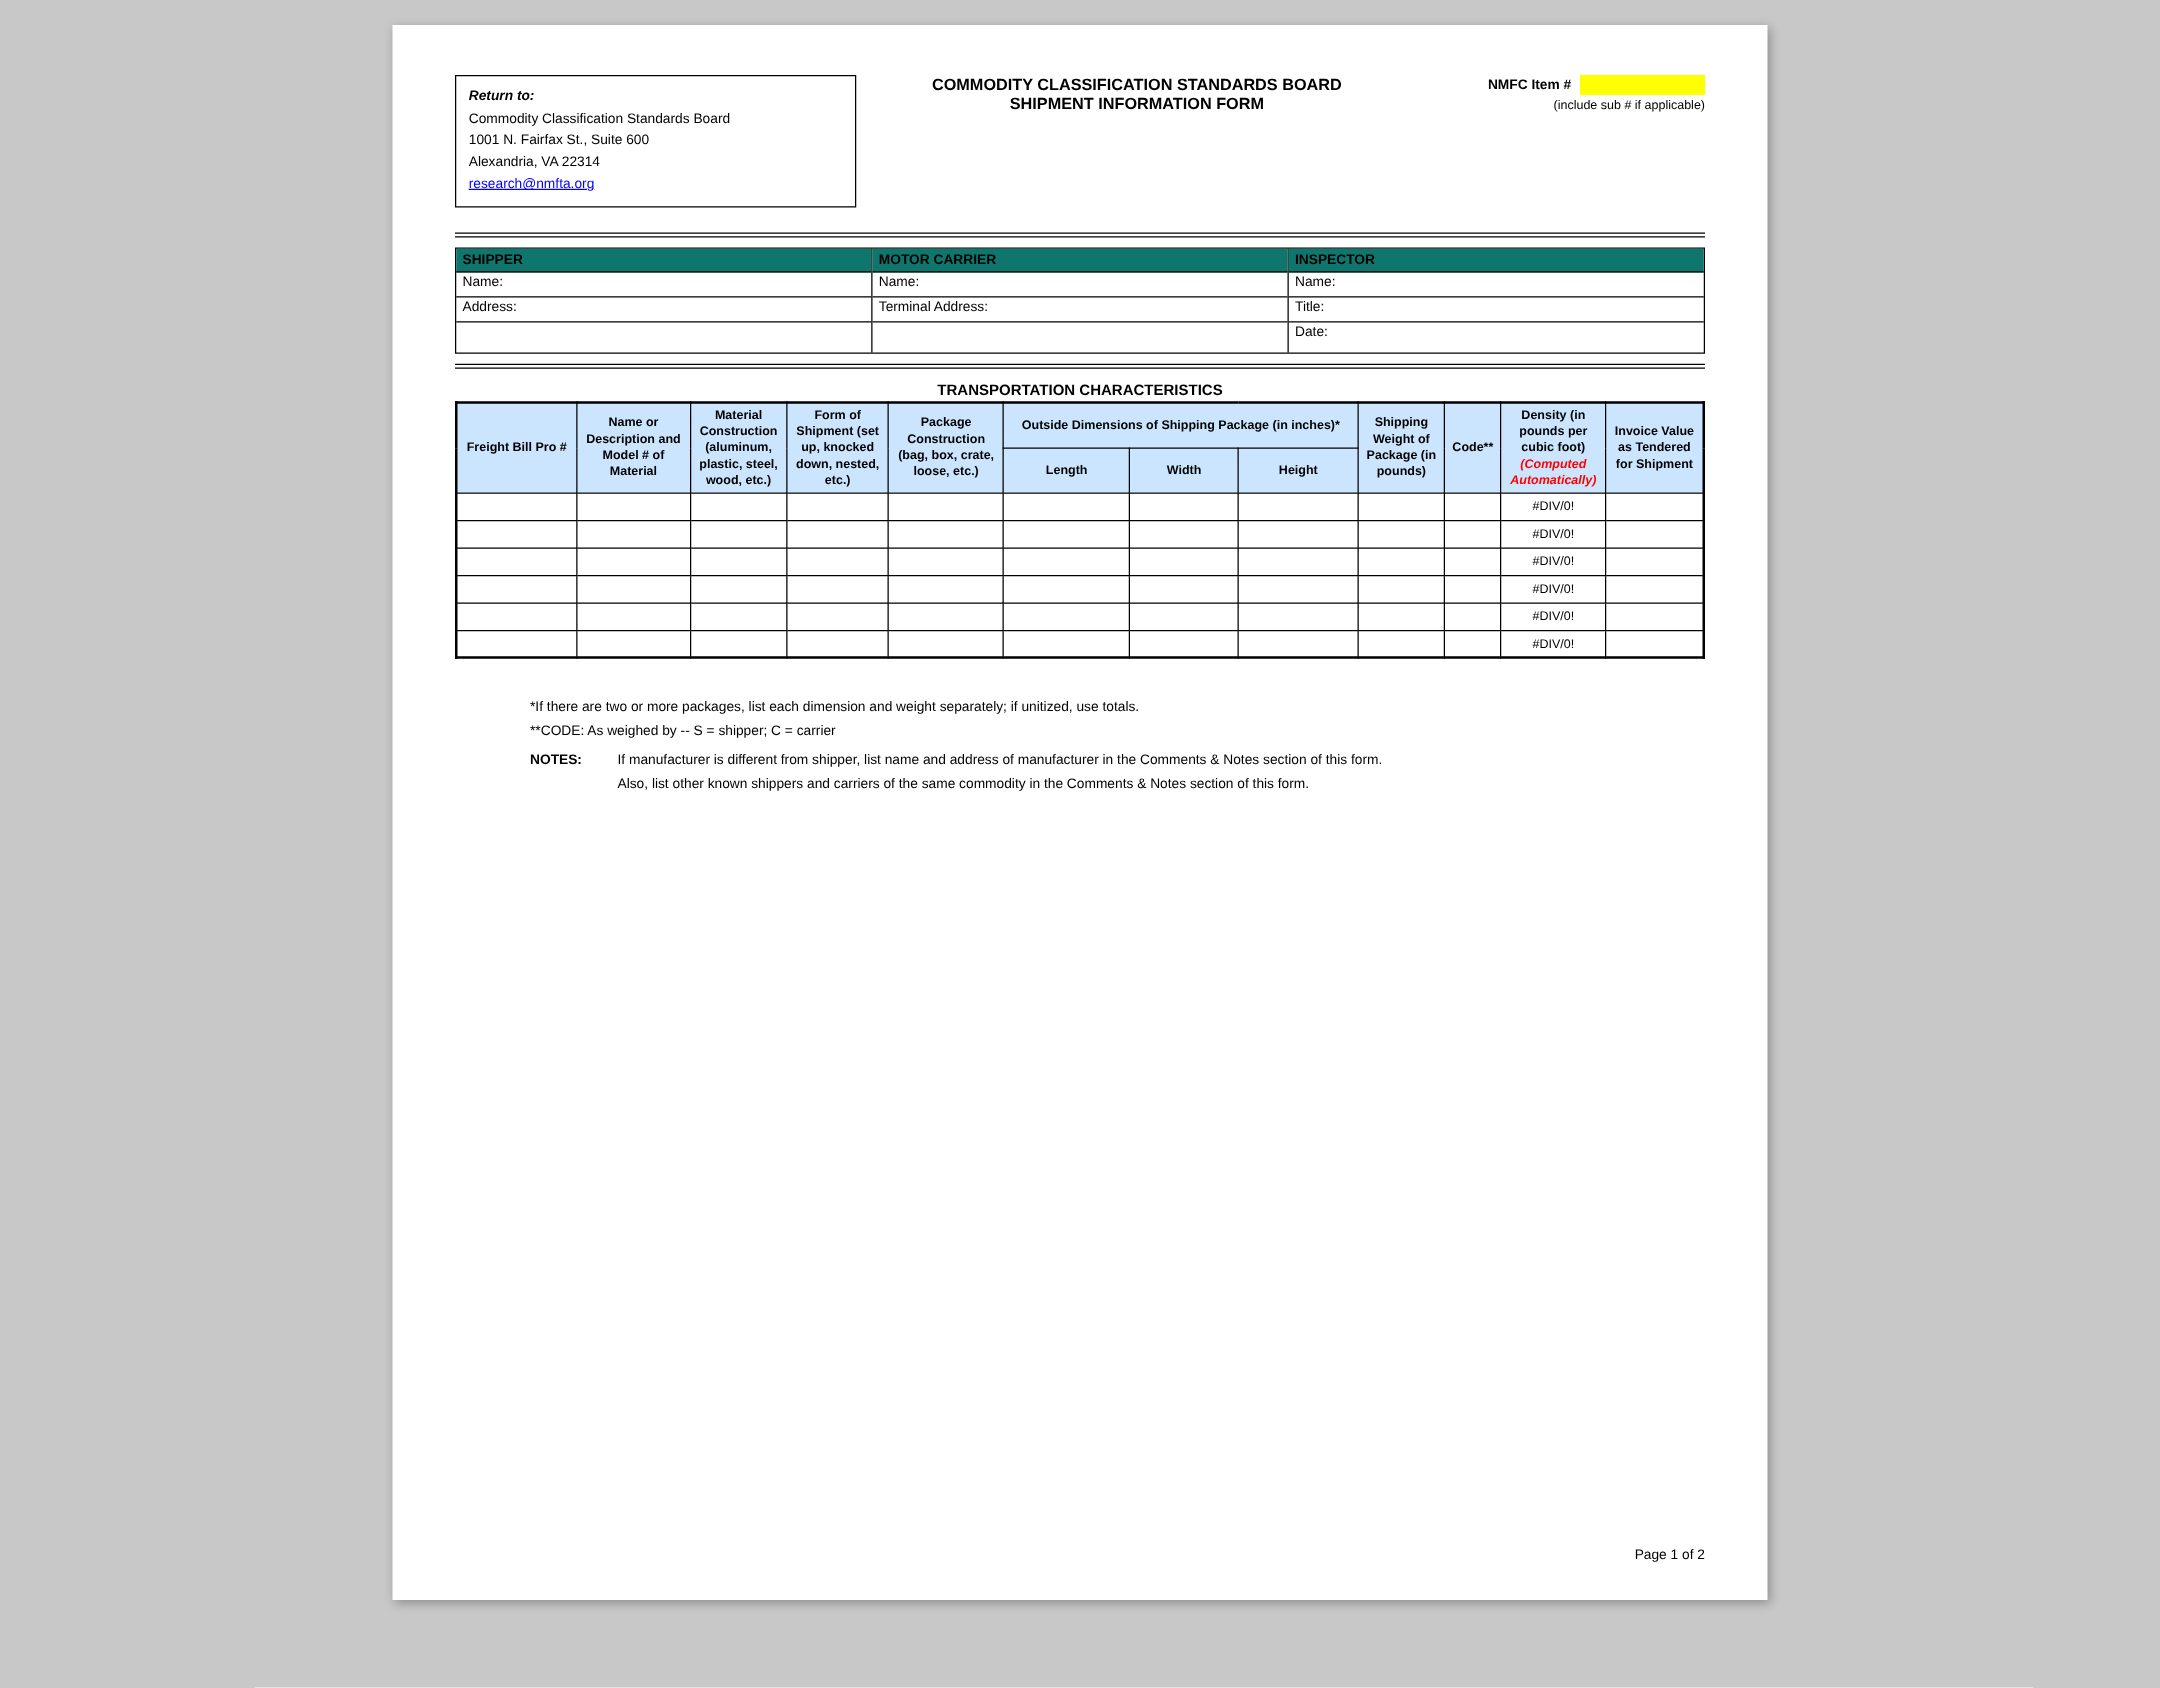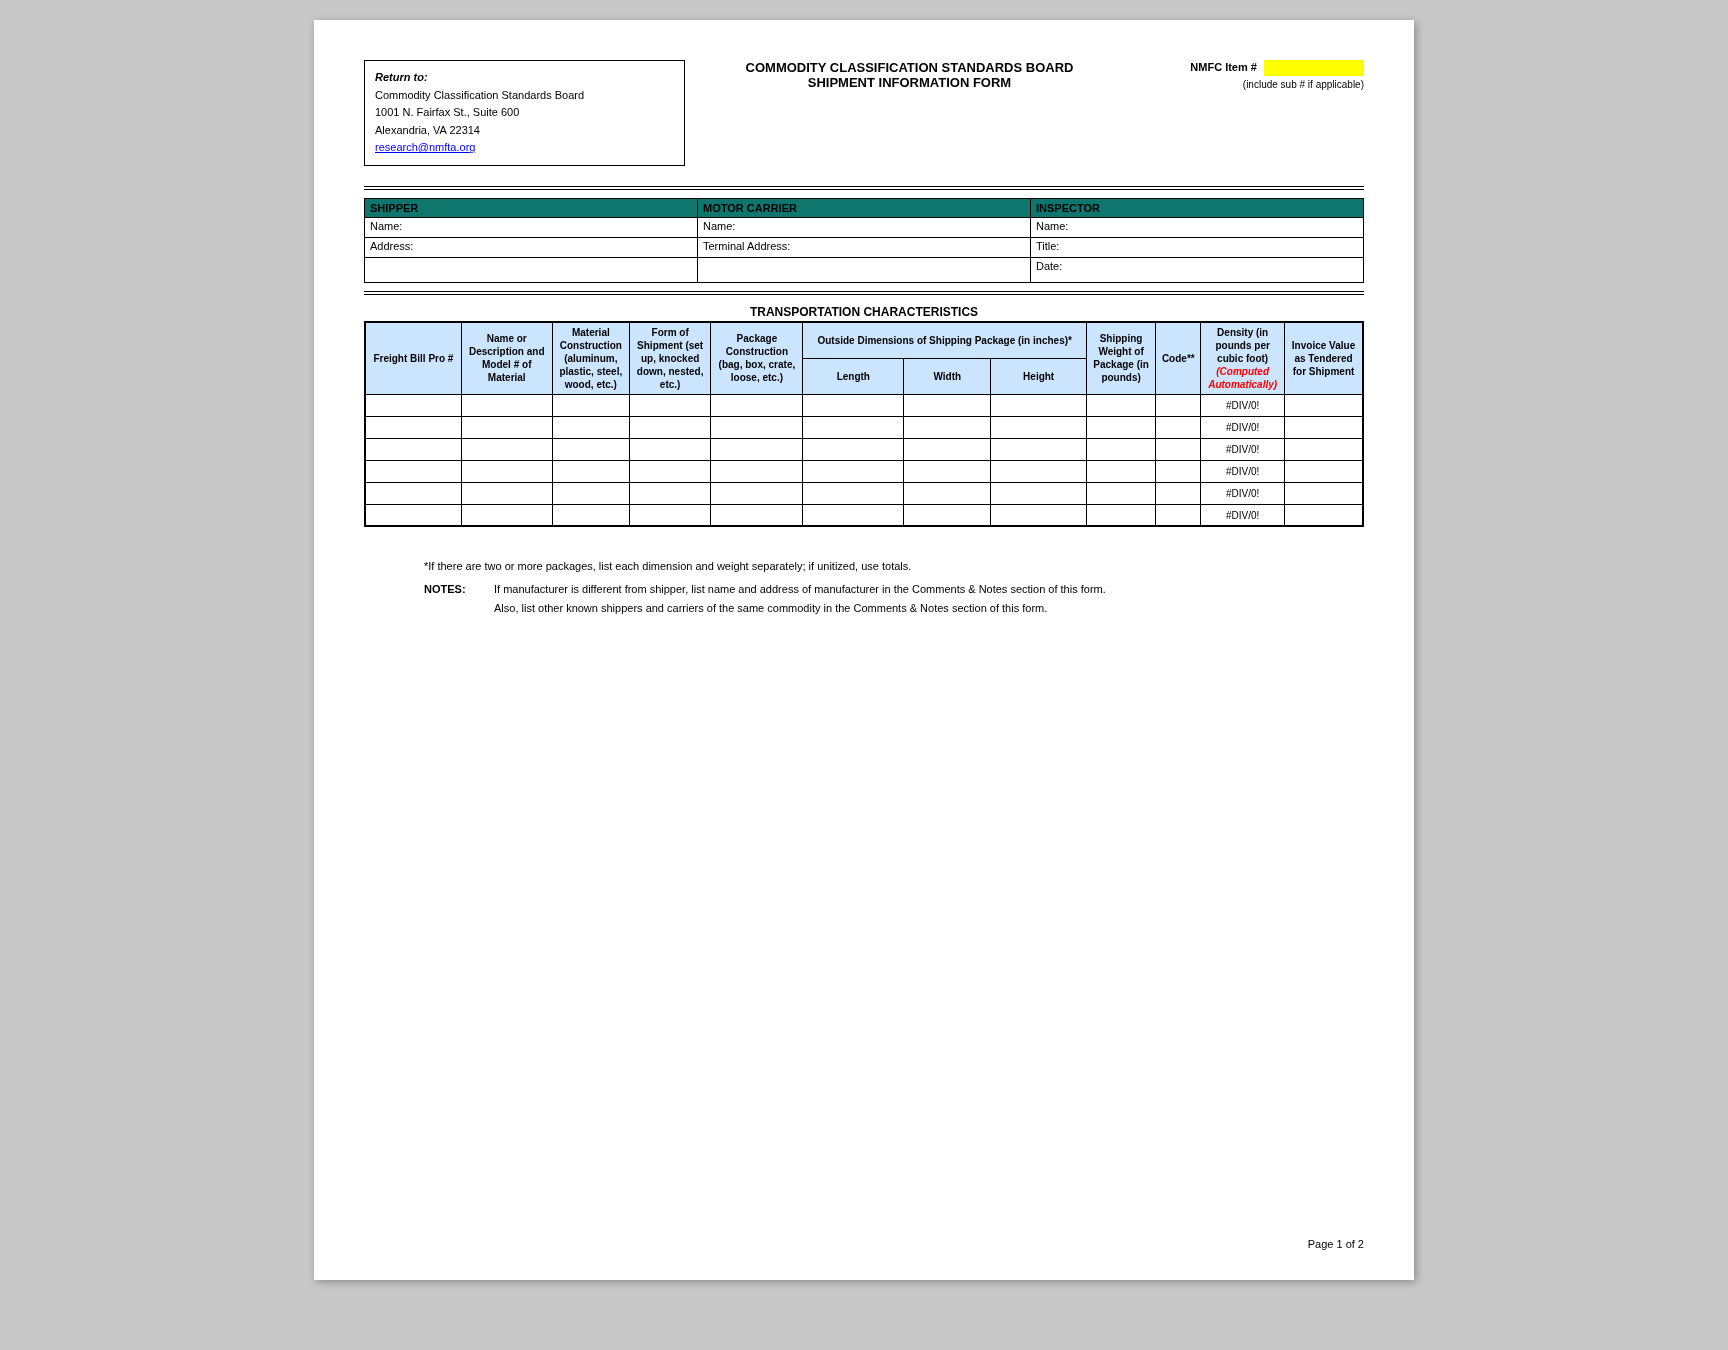"**CODE: As weighed by --" div.notes-line { html: none -> <div>**CODE: As weighed by -- S = shipper; C = carrier</div> }
